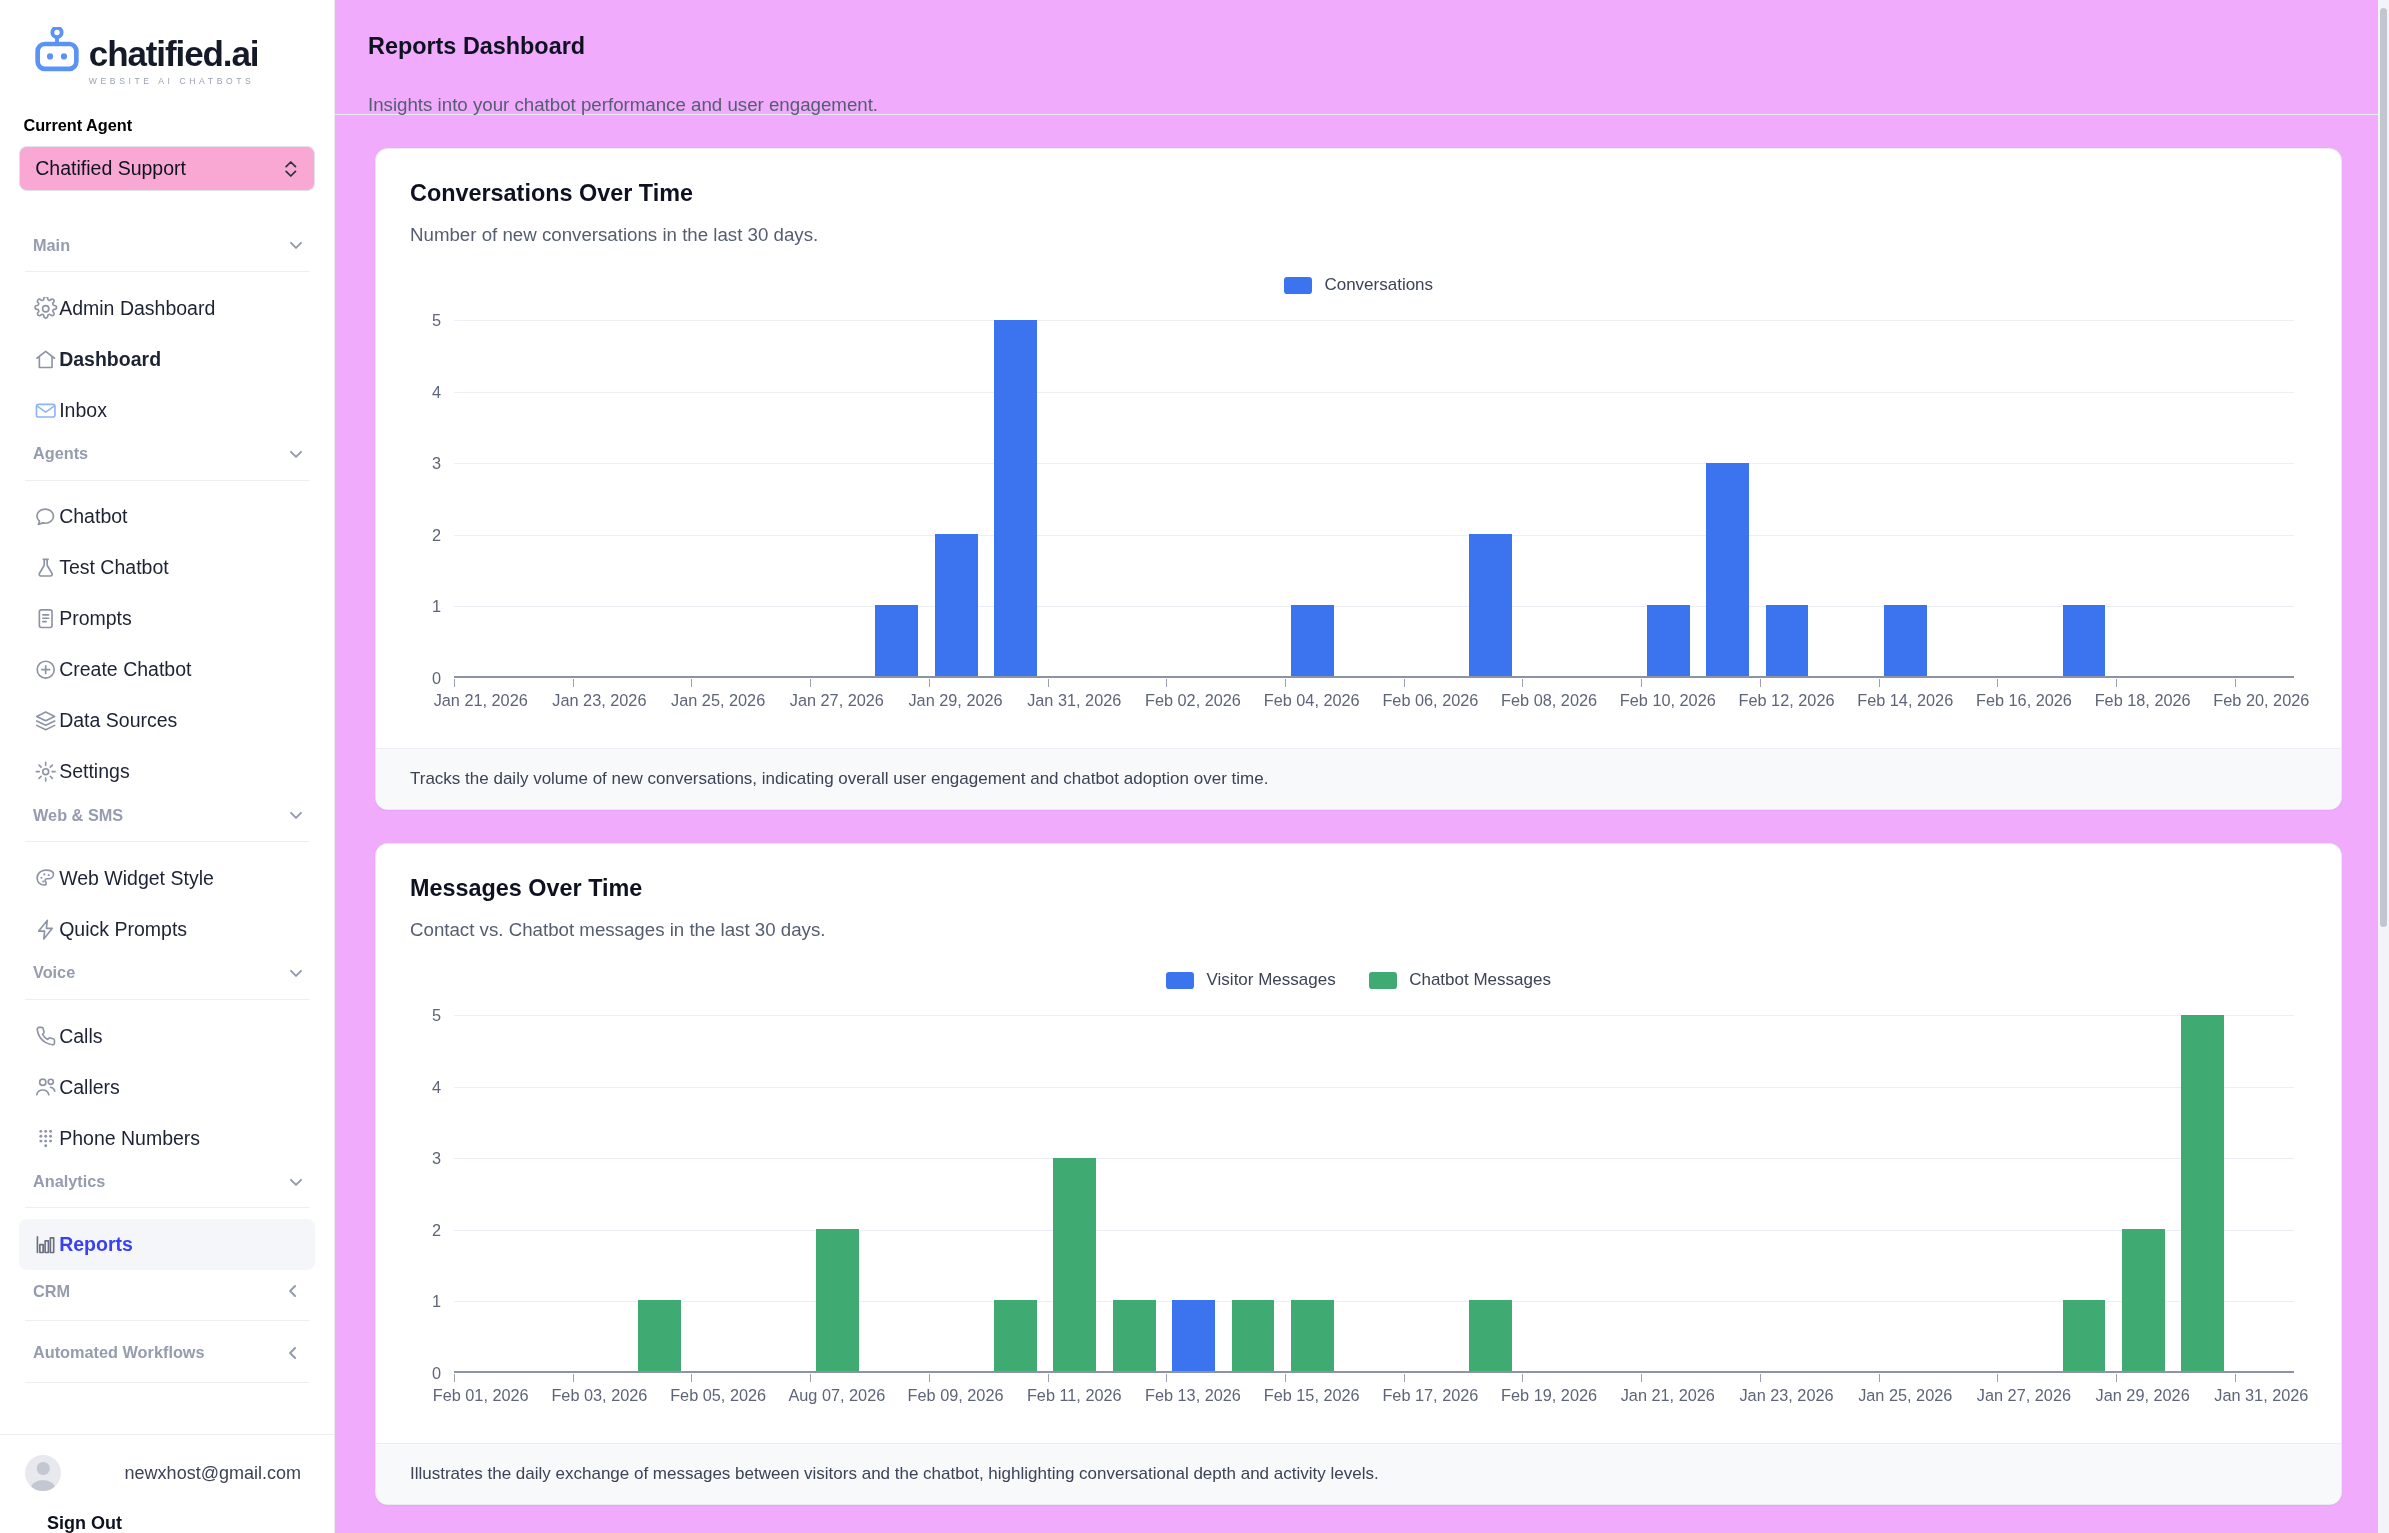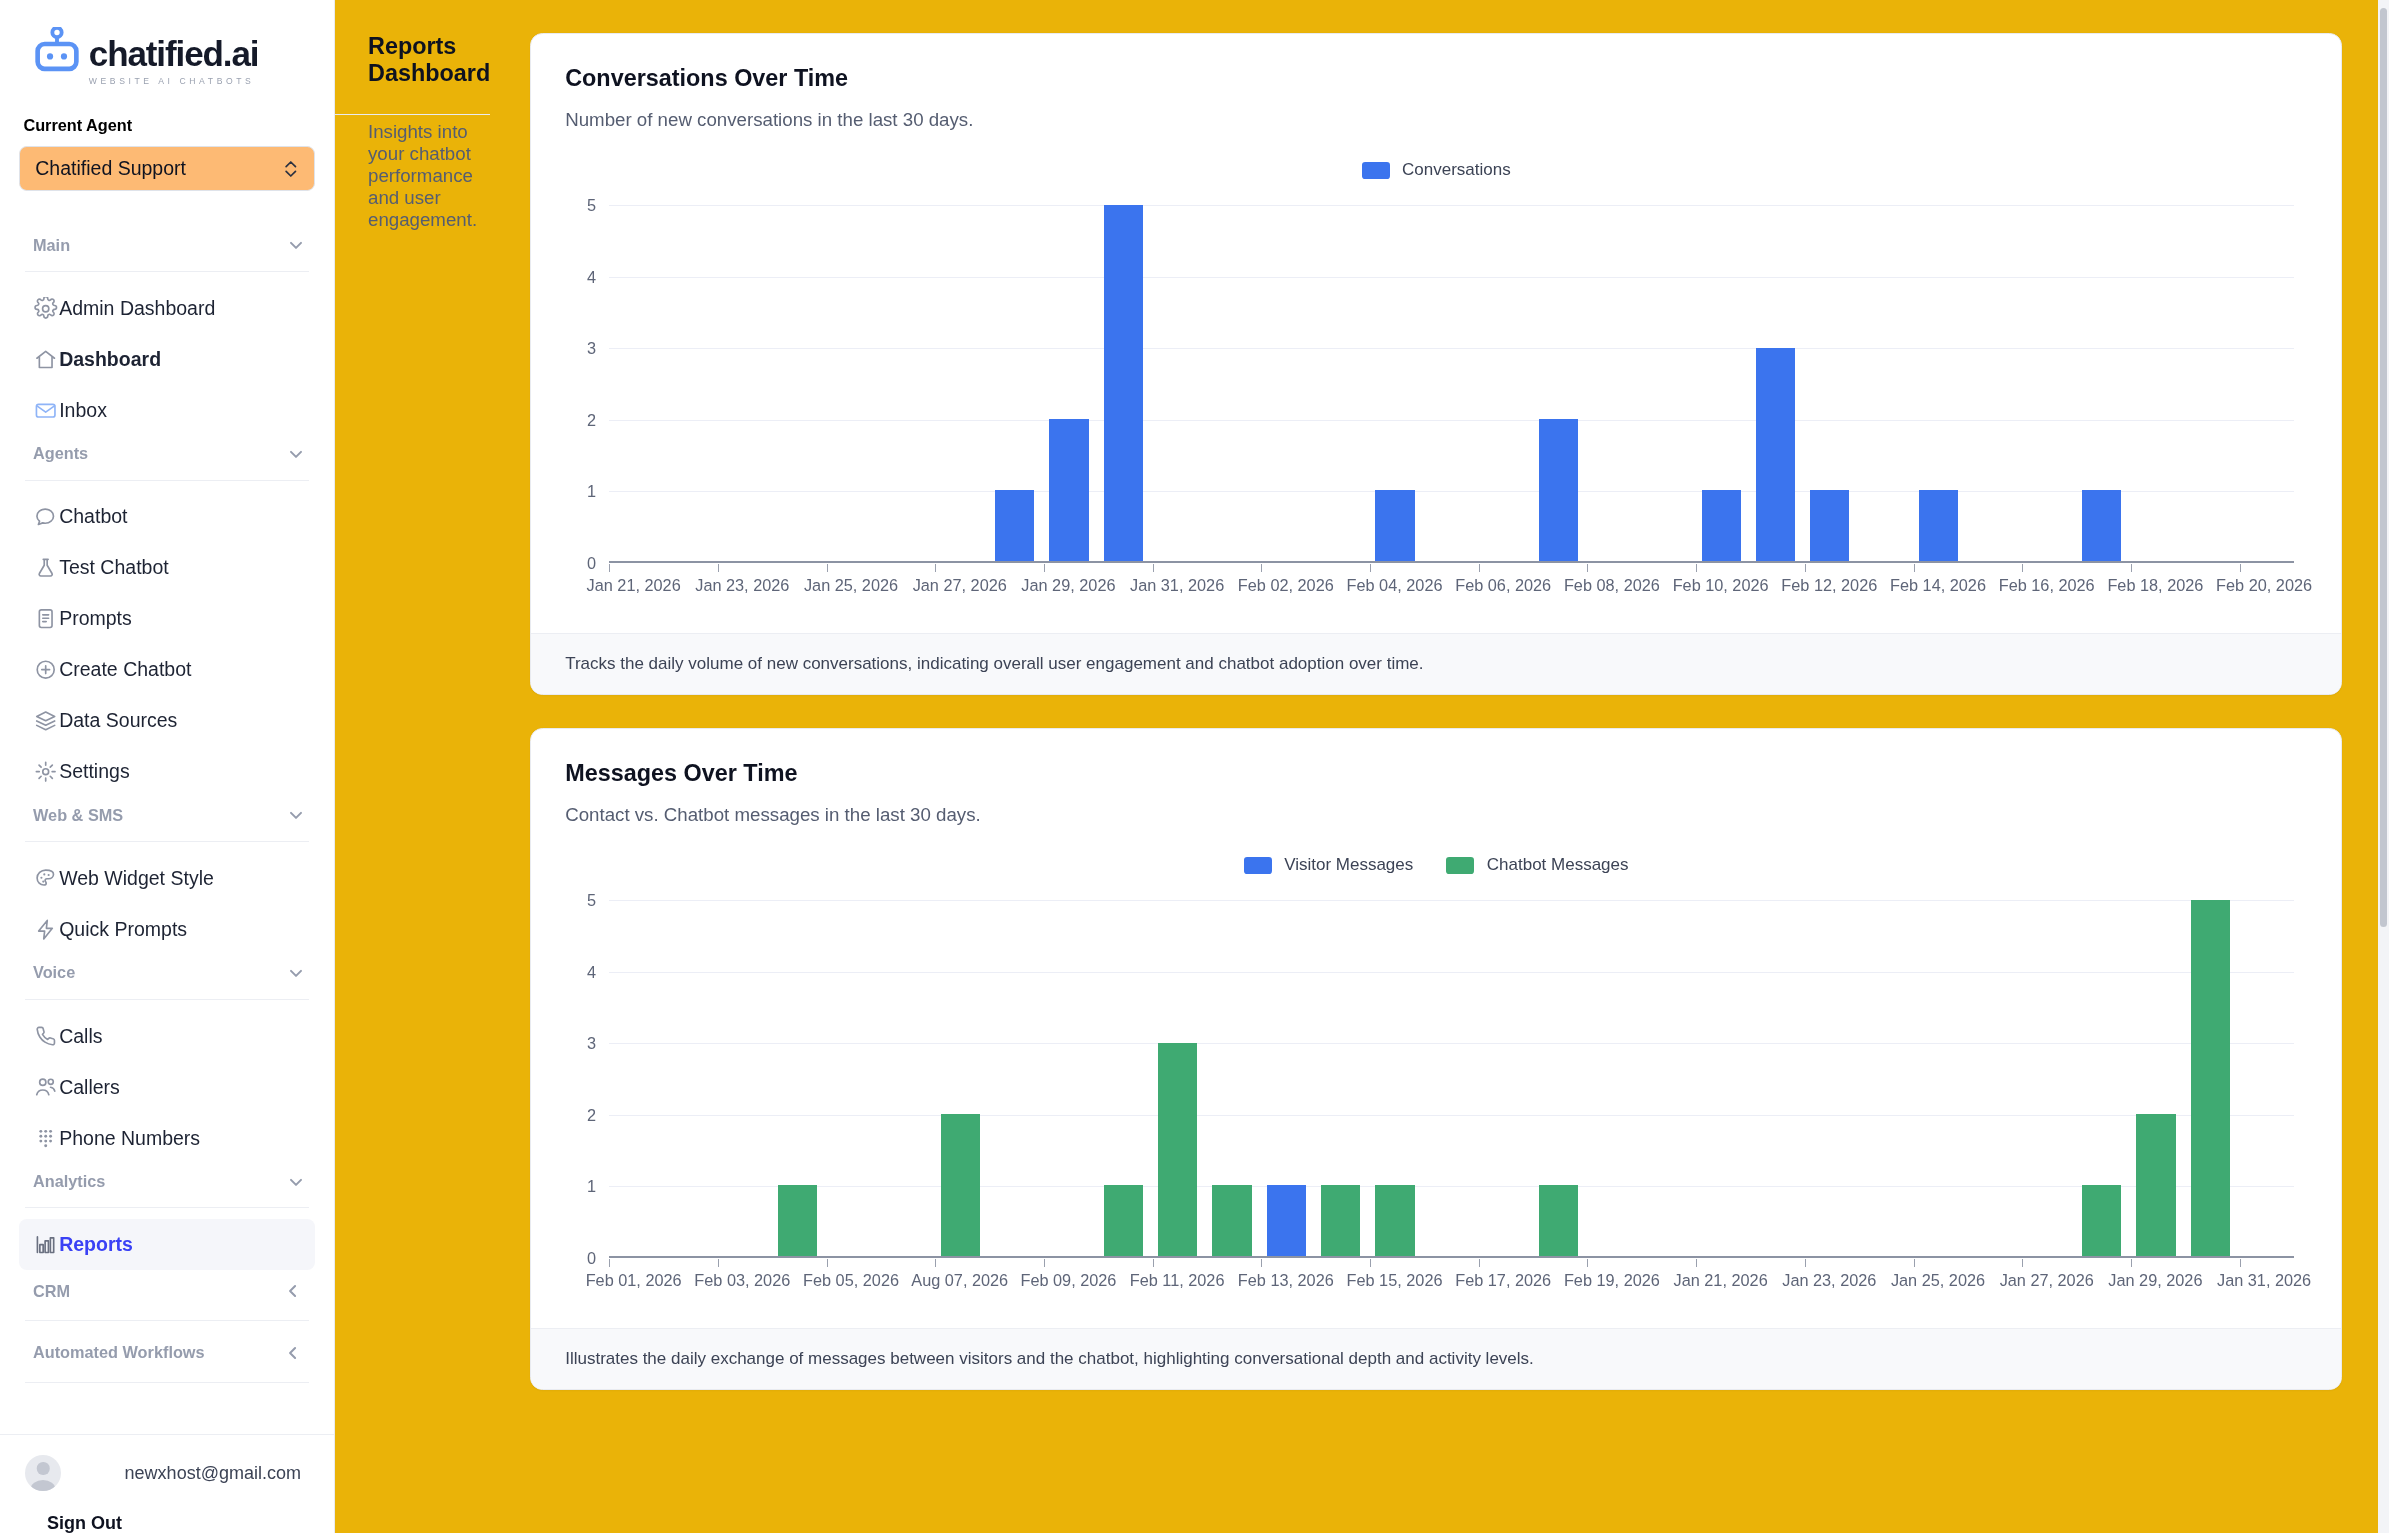"Reports Dashboard" .main { background: #eab308 -> #f0abfc; flex-direction: row -> column }
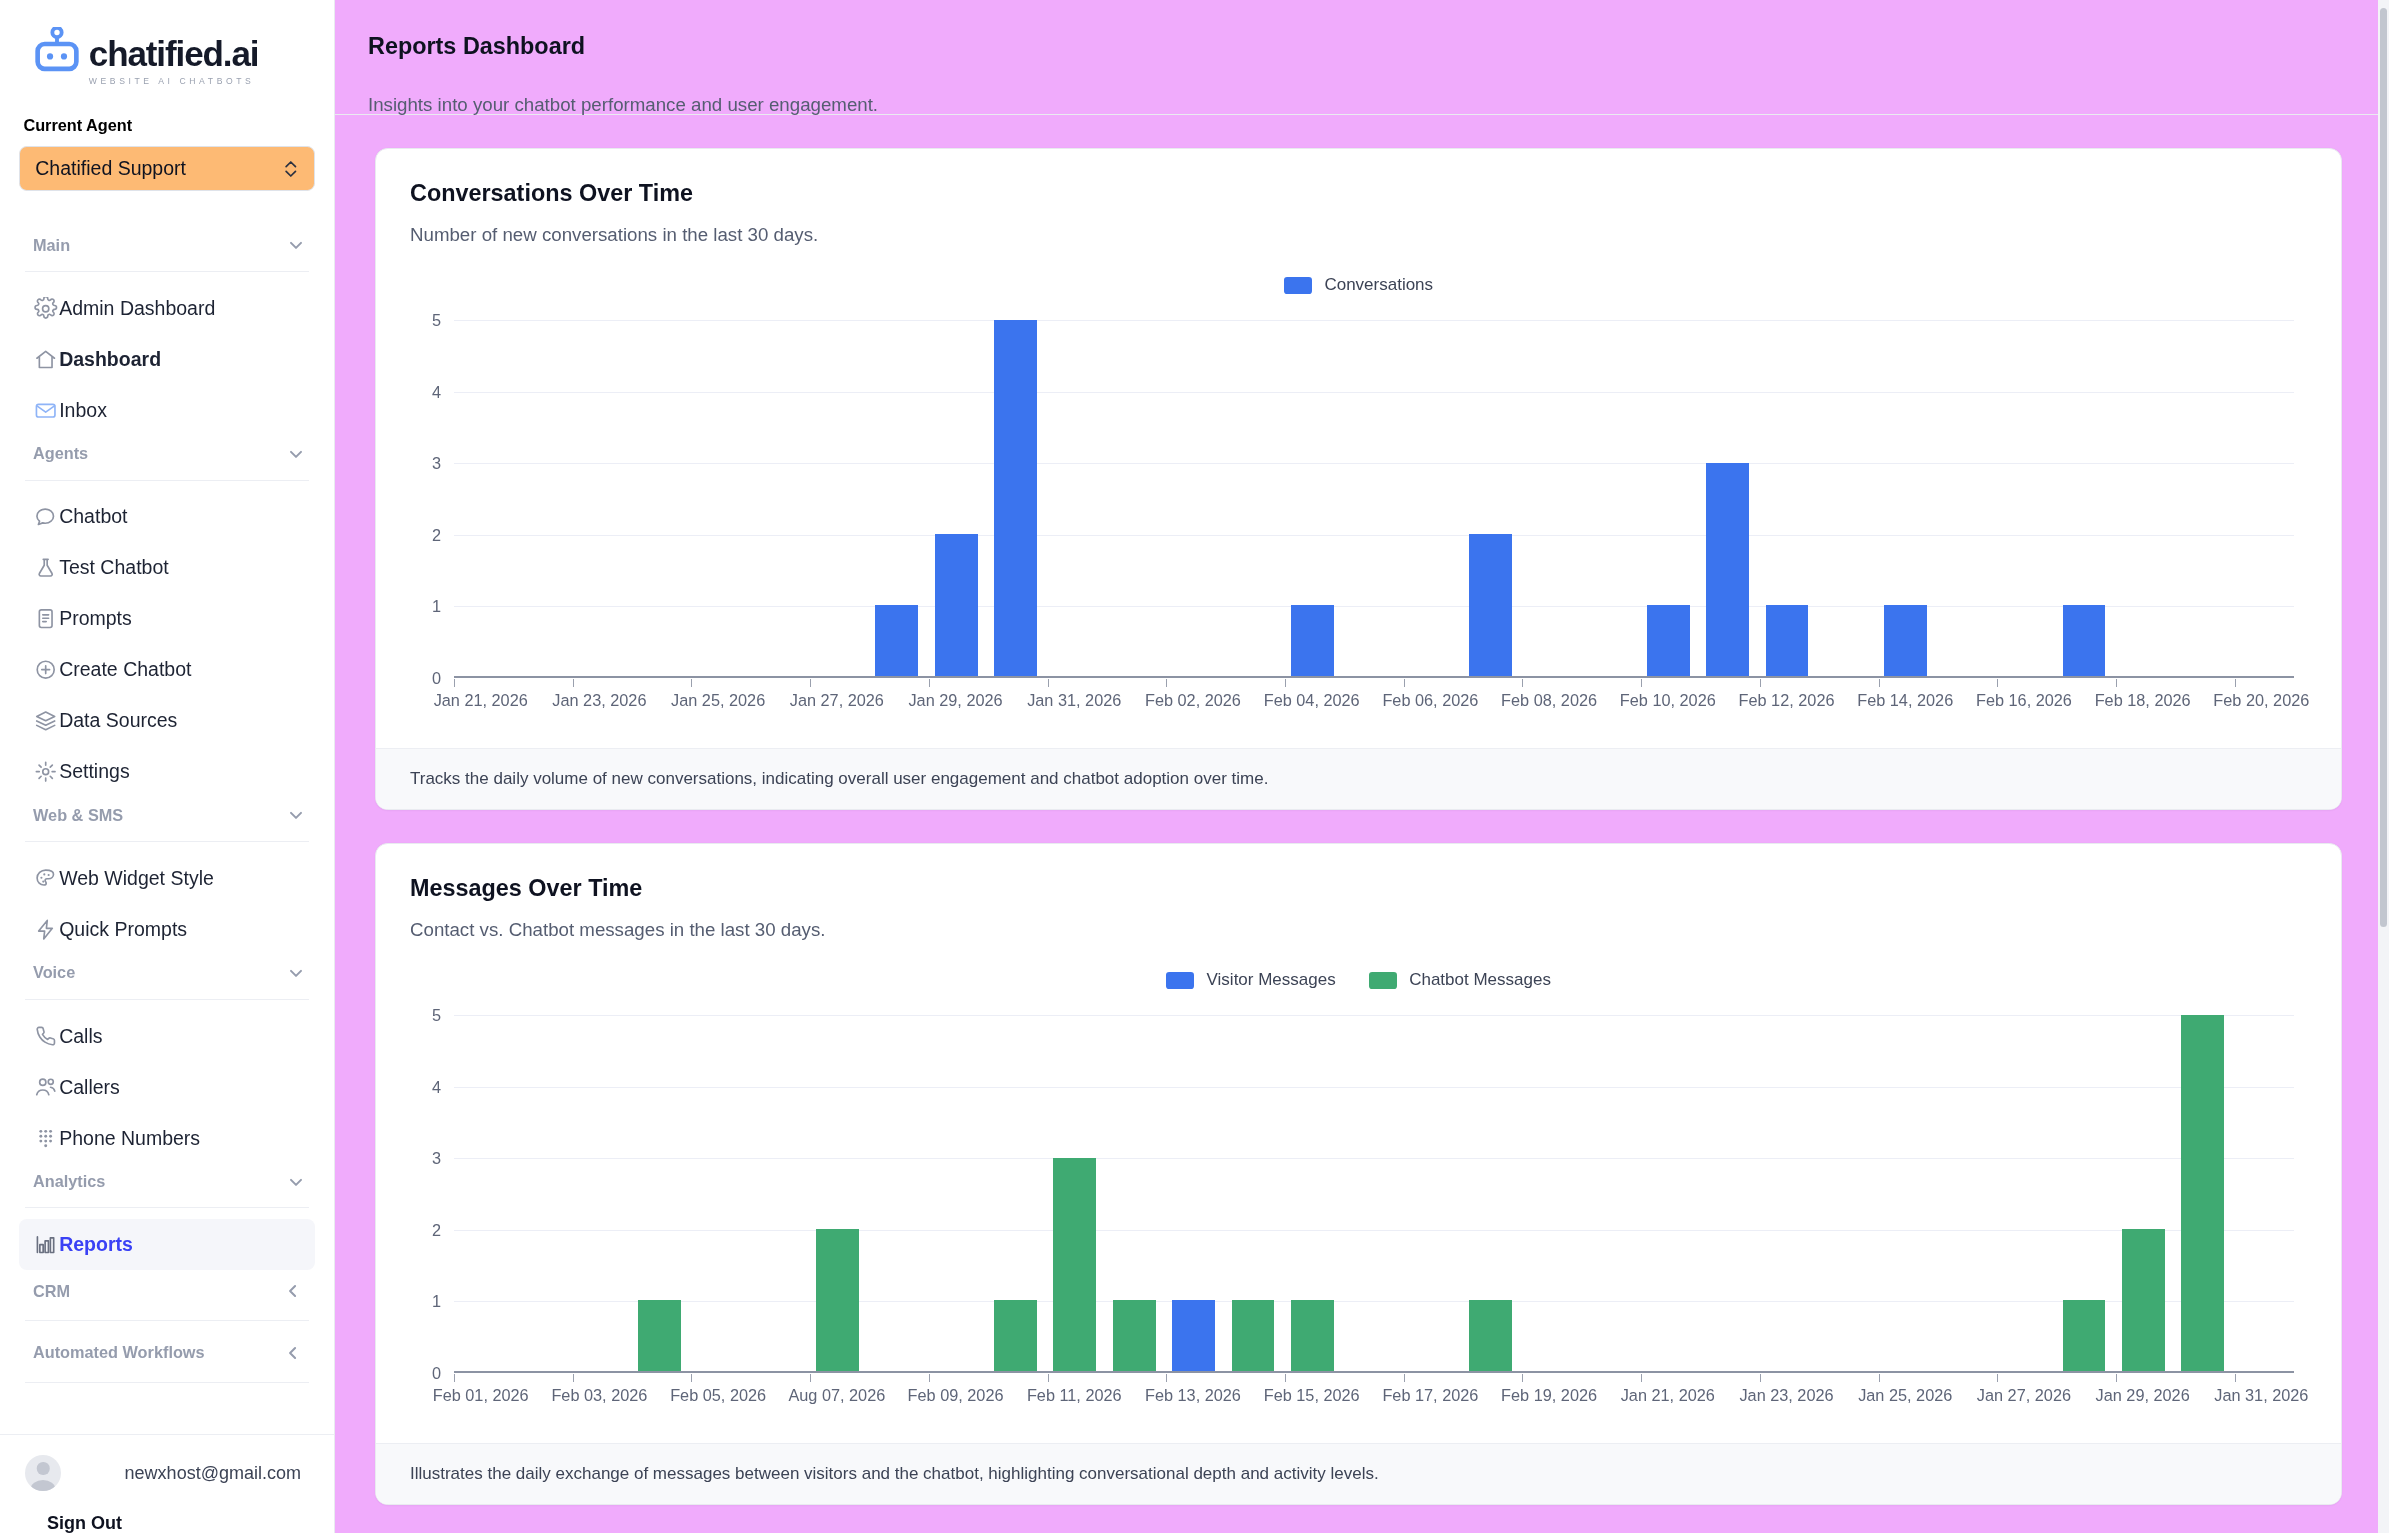"Chatified Support" .agent-select { background: #fdba74 -> #f9a8d4 }
